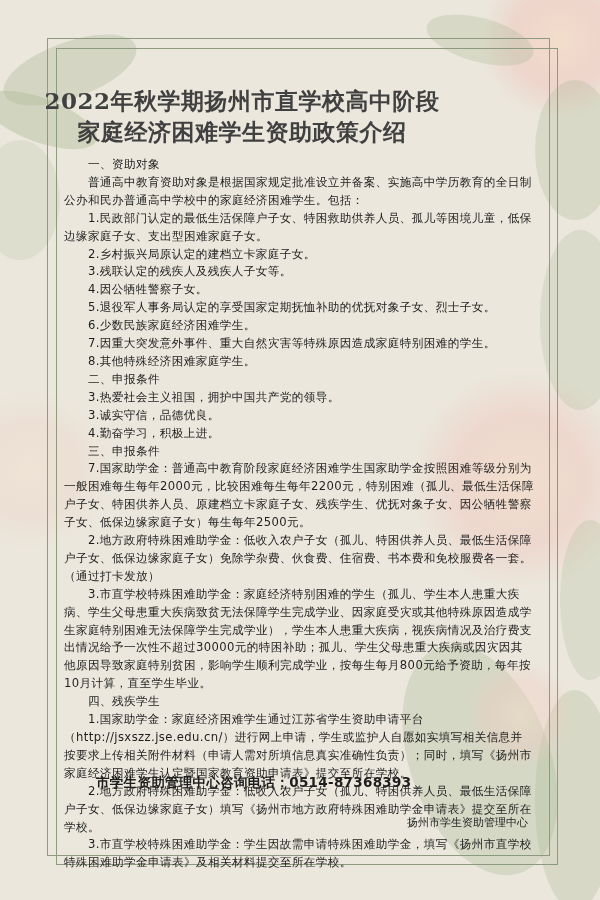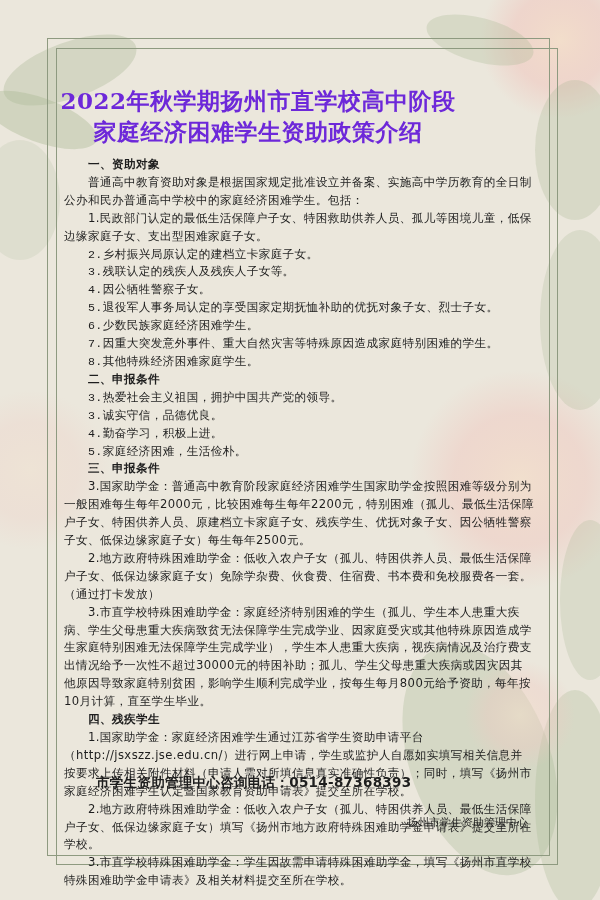"2022年秋学期扬州市直学校高中阶段" .title { color: #6d28d9 -> #404040; left: 16px -> 0 }
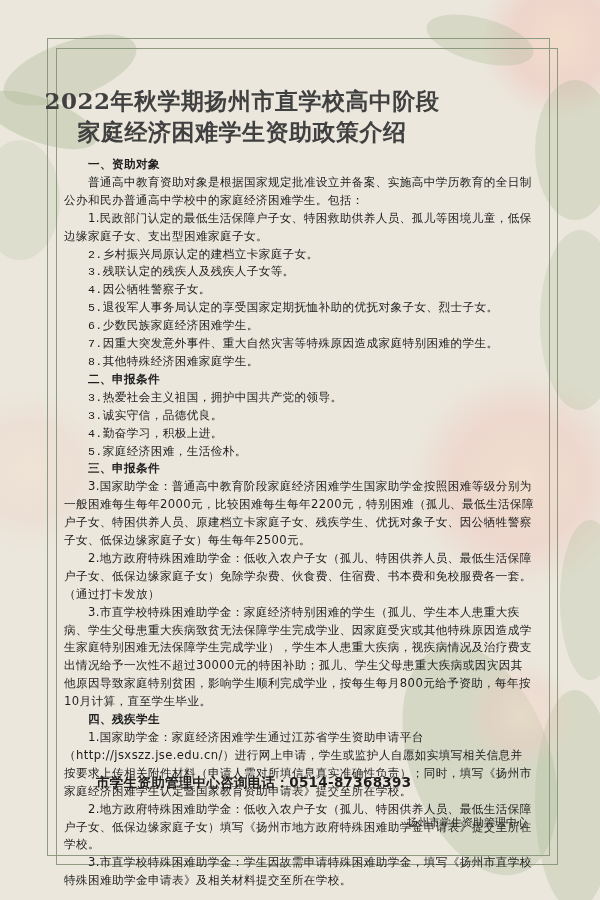"一、资助对象" .h { font-weight: bold -> normal }
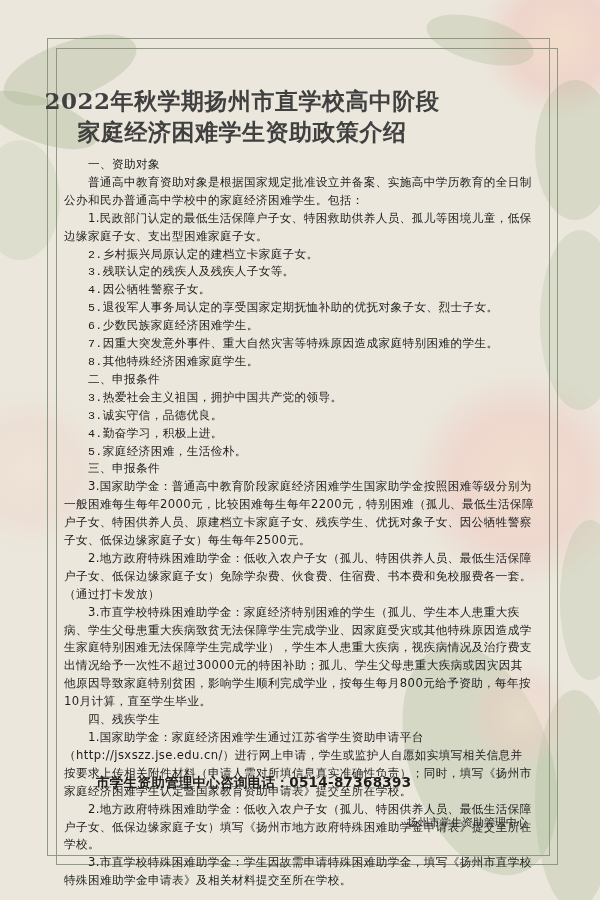"2.乡村振兴局原认定的建档立卡家庭子女。" .item { font-family: Liberation Mono, monospace -> none }
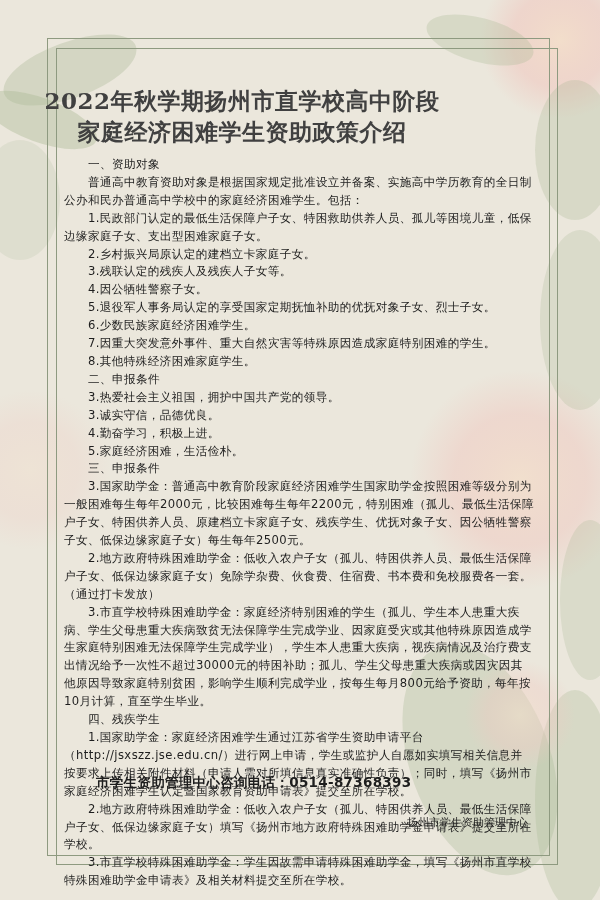"5.家庭经济困难，生活俭朴。" p.item { html: <p>5.家庭经济困难，生活俭朴。</p> -> none }
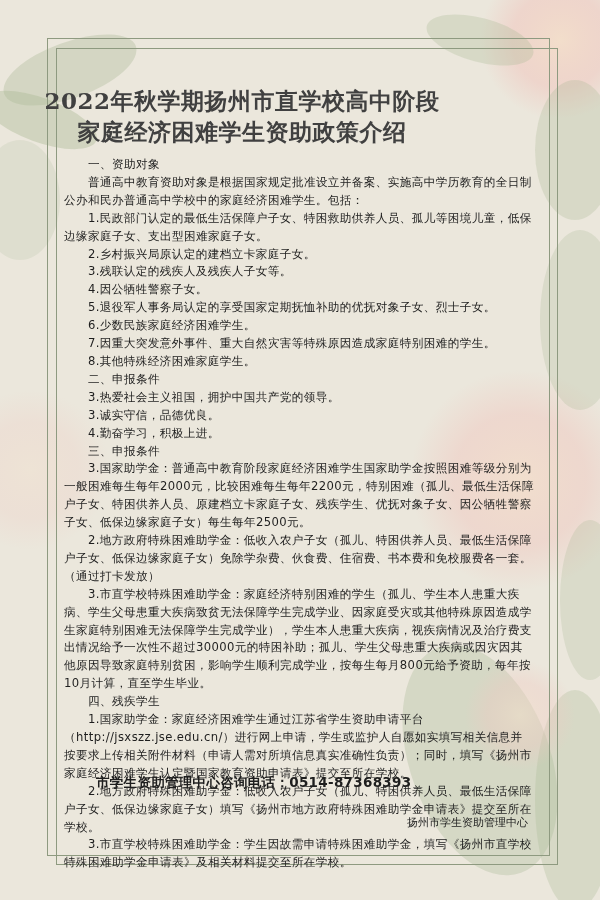"3.国家助学金：普通高中教育阶段家庭经济困难学生国家助学金按照困难等级分别为一般" p.wrap { text: 3 -> 7 }
